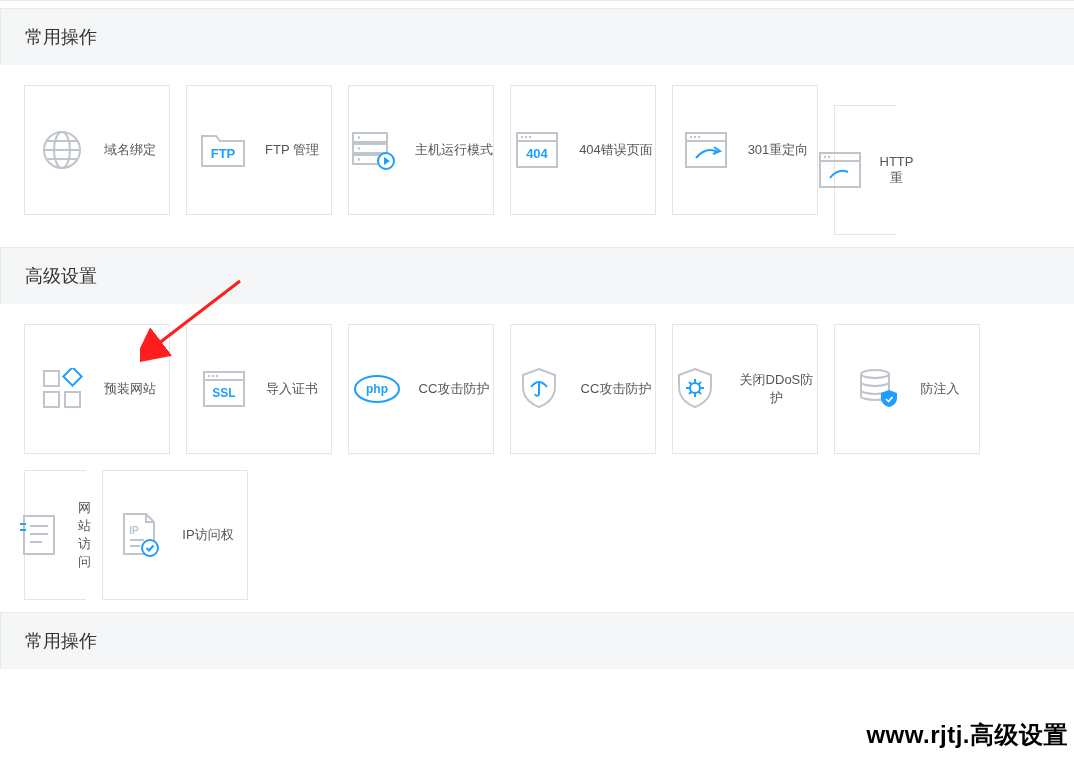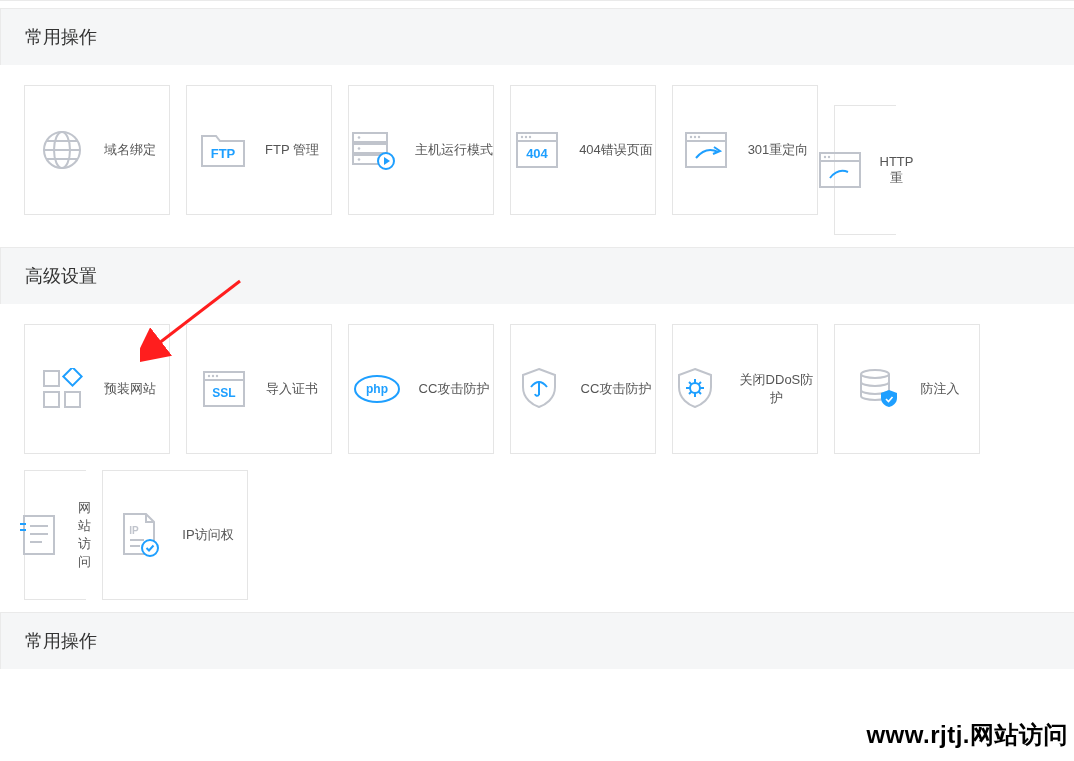"www.rjtj.网站访问" div.watermark { text: www.rjtj.网站访问 -> www.rjtj.高级设置 }
